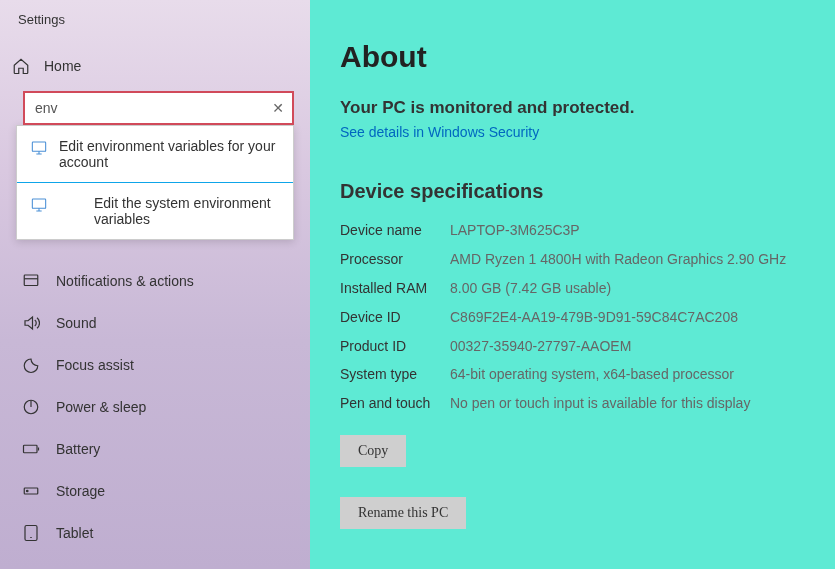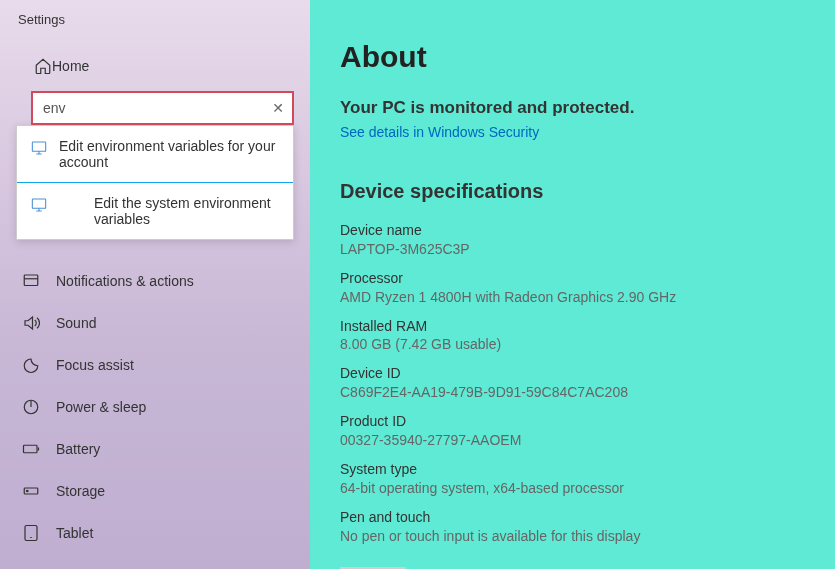"Home" .home-row { gap: none -> 14px; padding: 10px 0 10px 34px -> 10px 0 10px 12px }
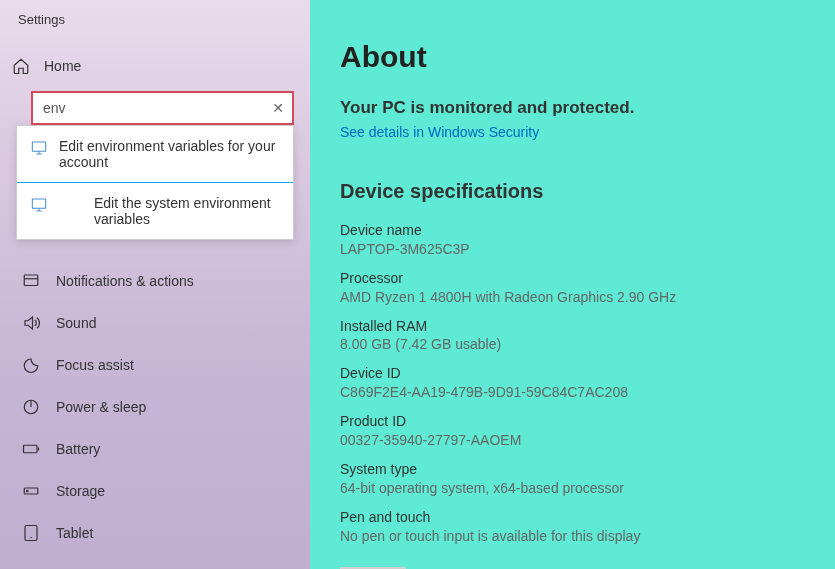"env" .searchbox-wrap { margin: 6px 16px 0 24px -> 6px 16px 0 16px }
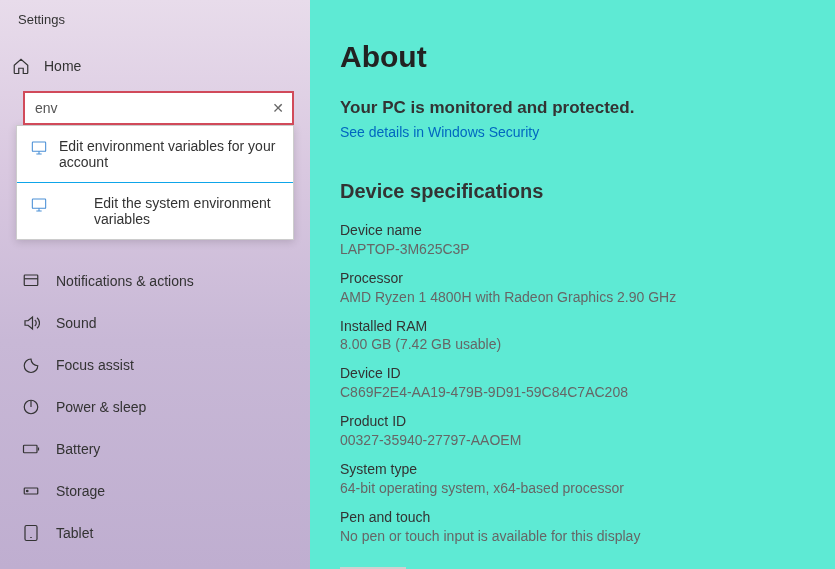"Device name" .spec-row { flex-direction: column -> none }
